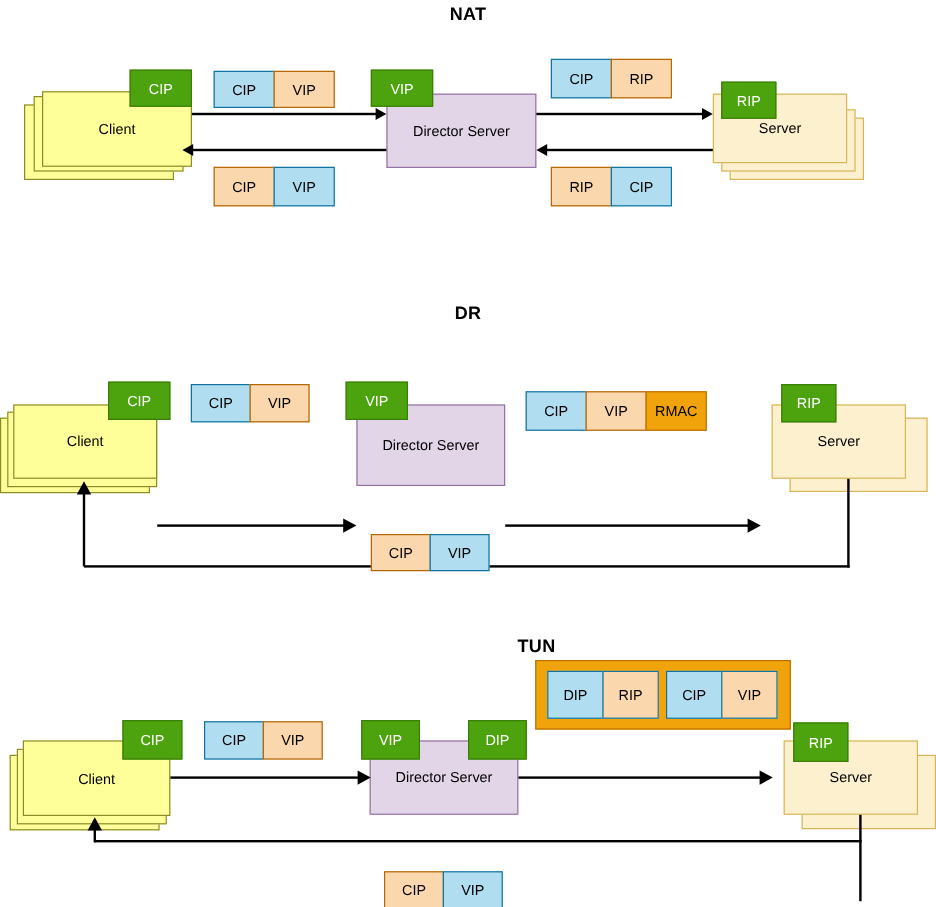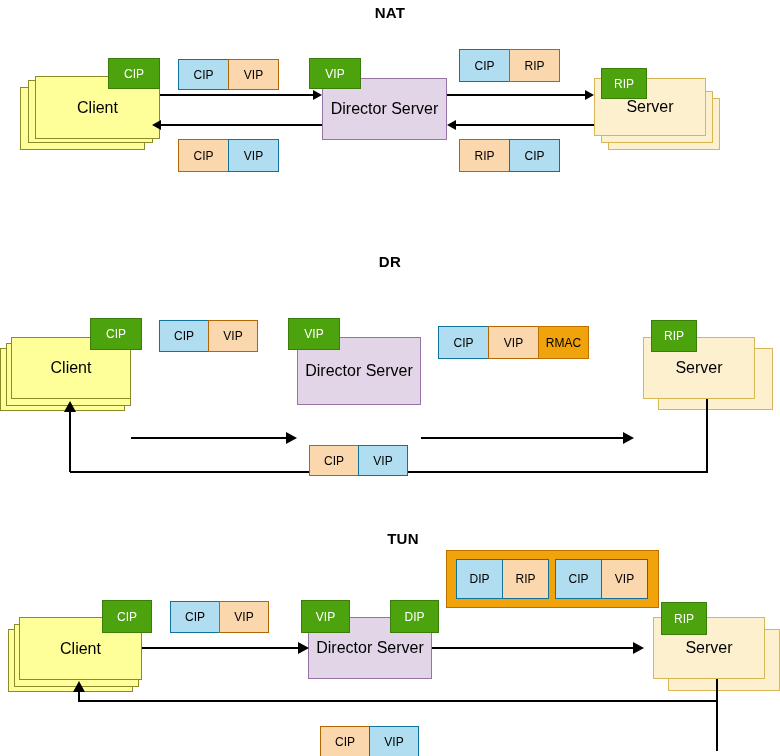"Client" .node { font-size: 16px -> 12px }
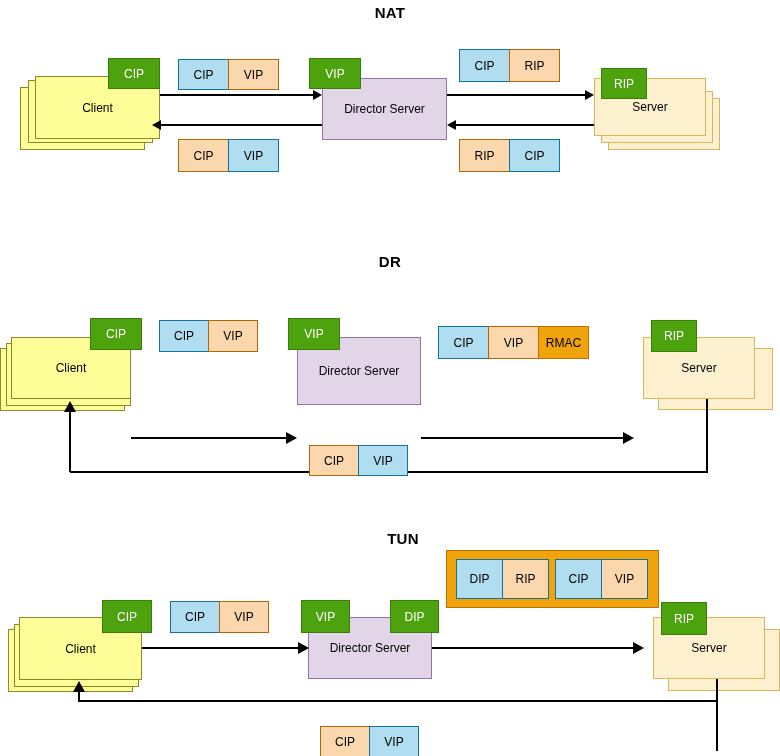"TUN" div.abs { text-align: none -> right }
